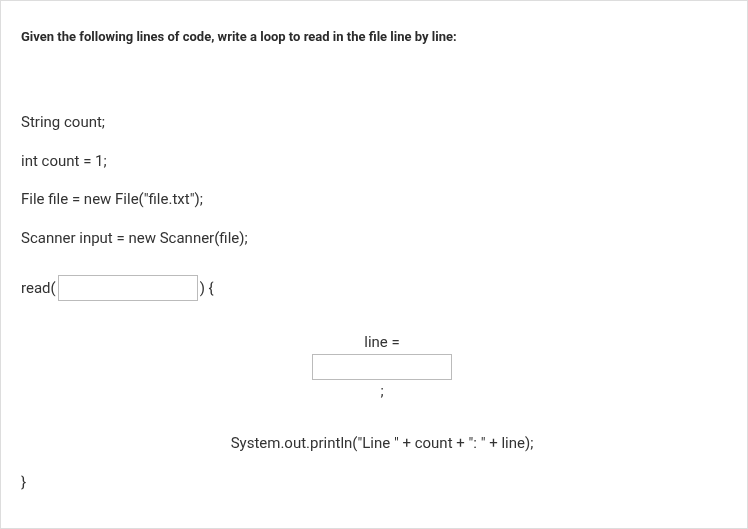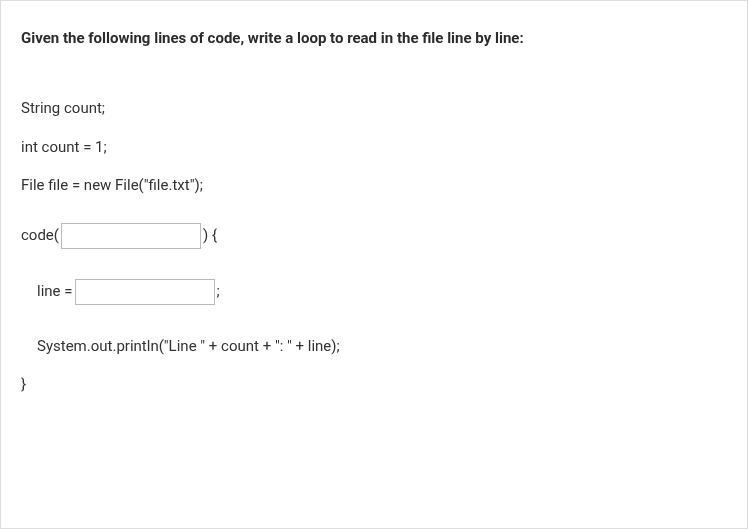"Given the following lines of" .prompt { font-size: 15px -> 13px; margin-bottom: 36px -> 53px }
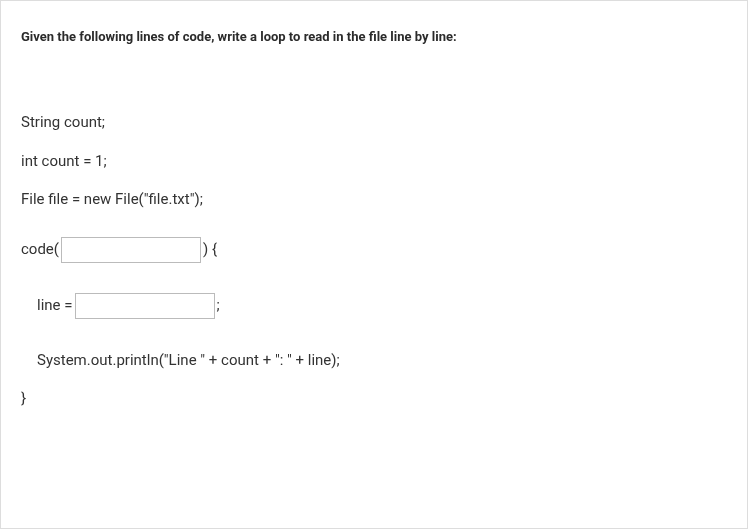"Scanner input = new Scanner(file);" div.code-line { html: none -> <div>Scanner input = new Scanner(file);</div> }
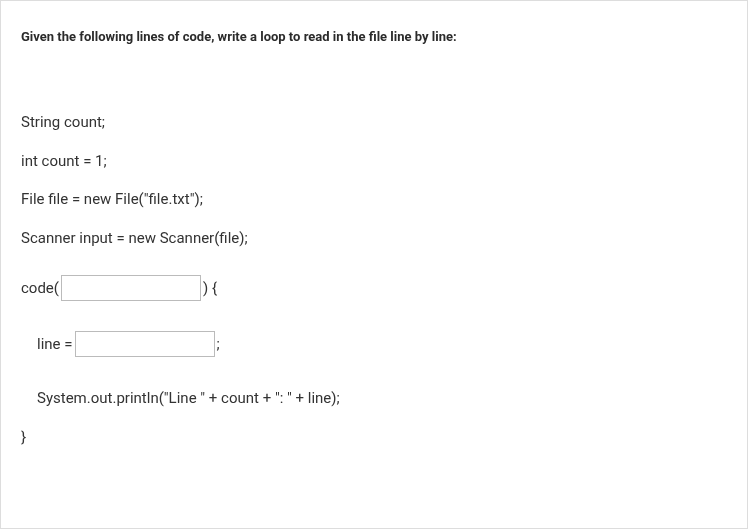"code(" span { text: code -> read }
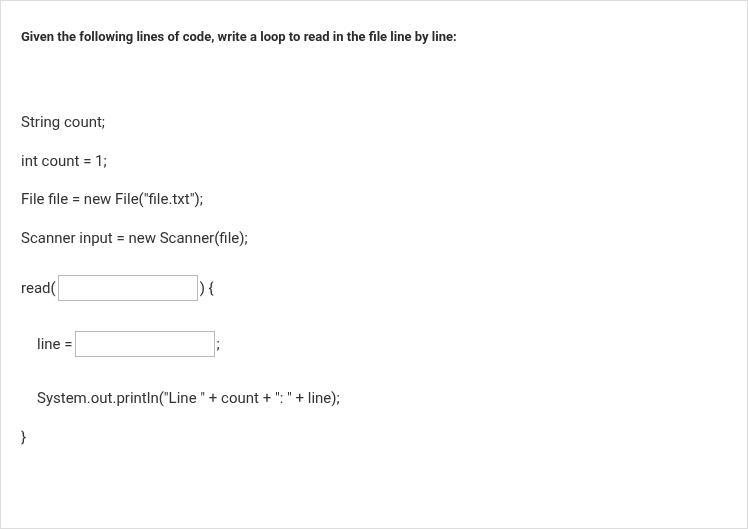"line =" .code-line.indent { flex-direction: none -> column }
